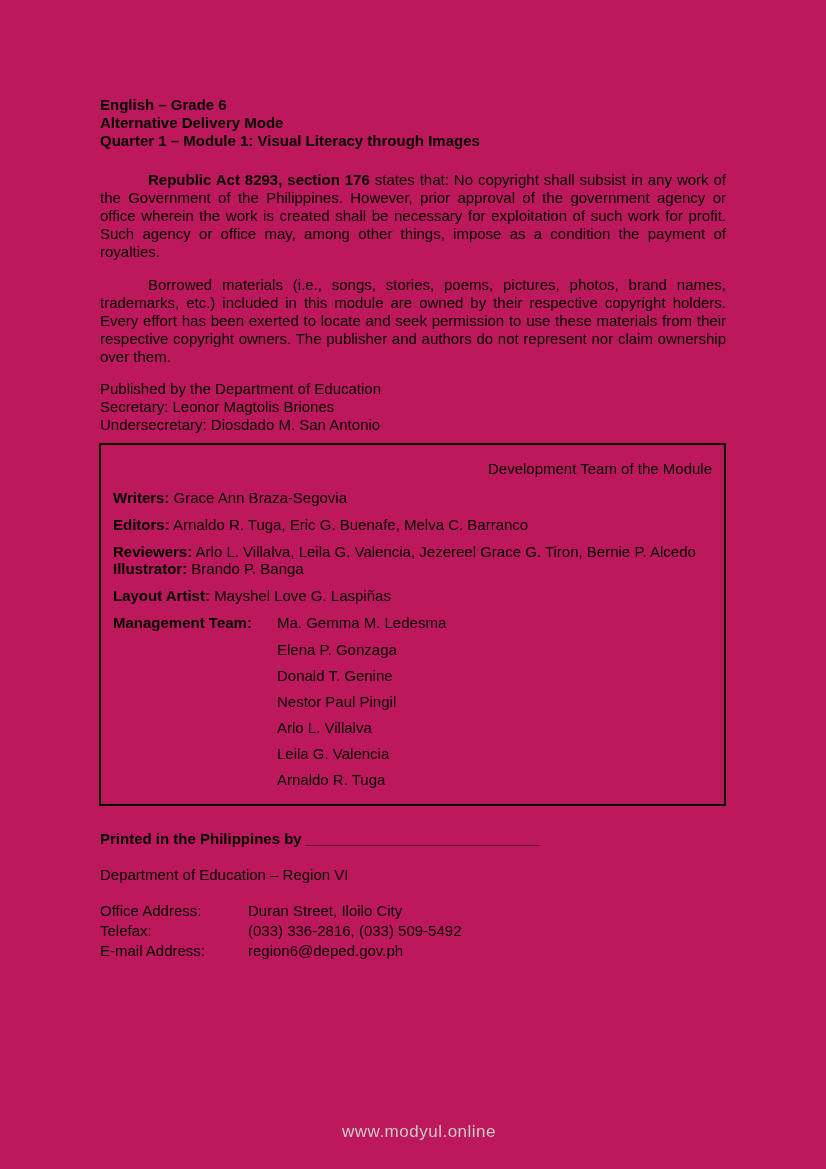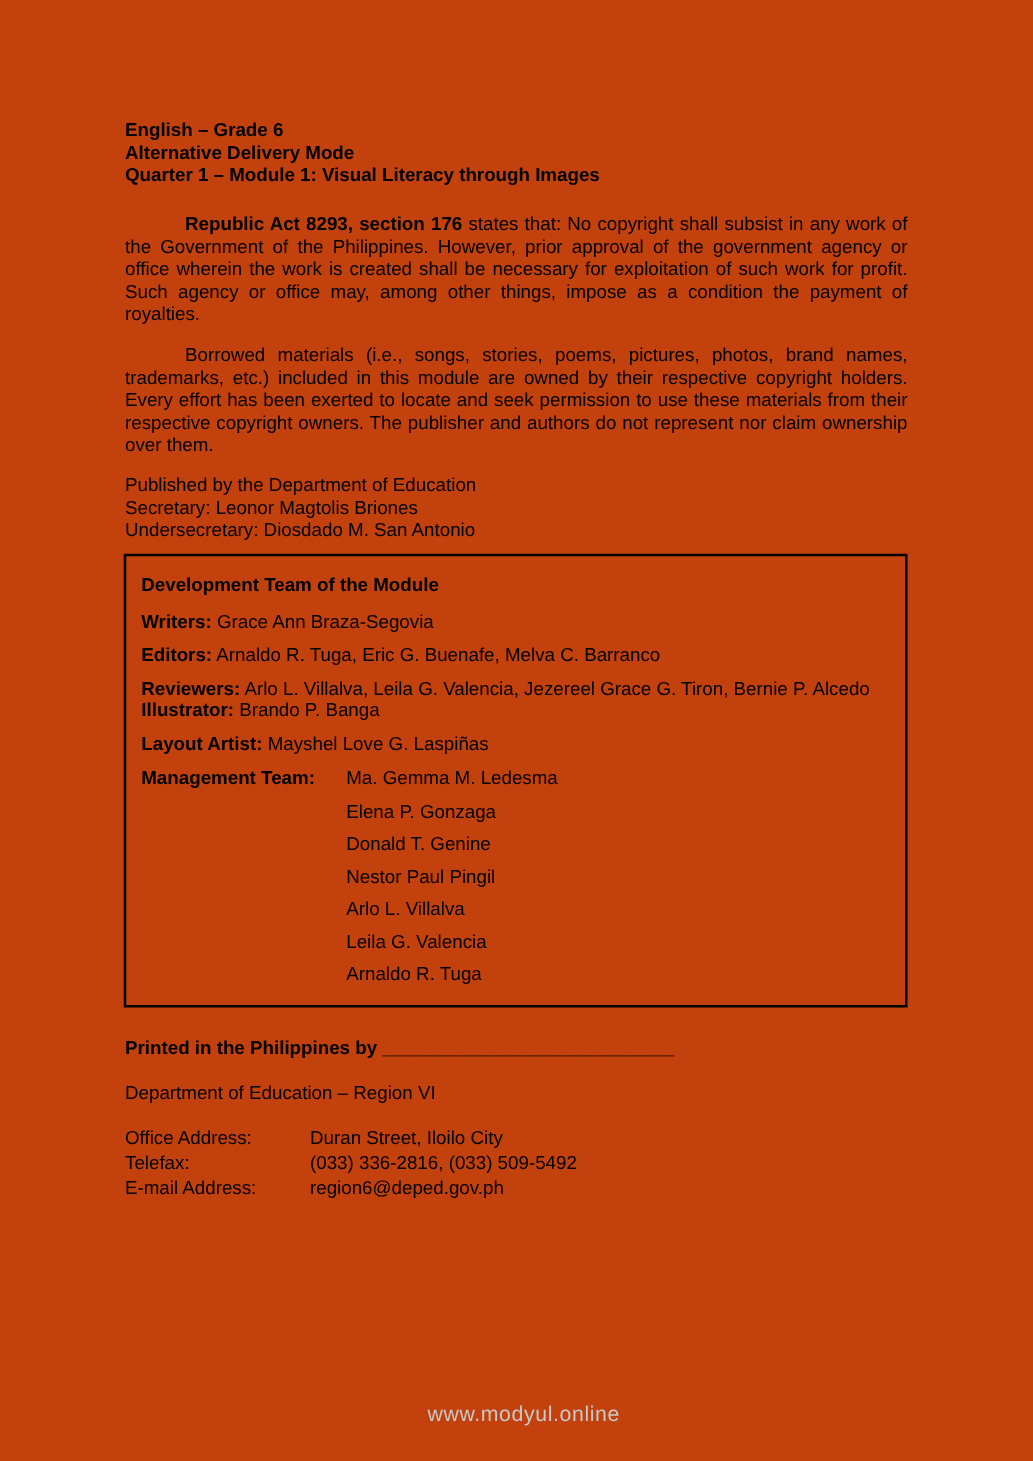"English – Grade 6" .page { background: #c2410c -> #be185d }
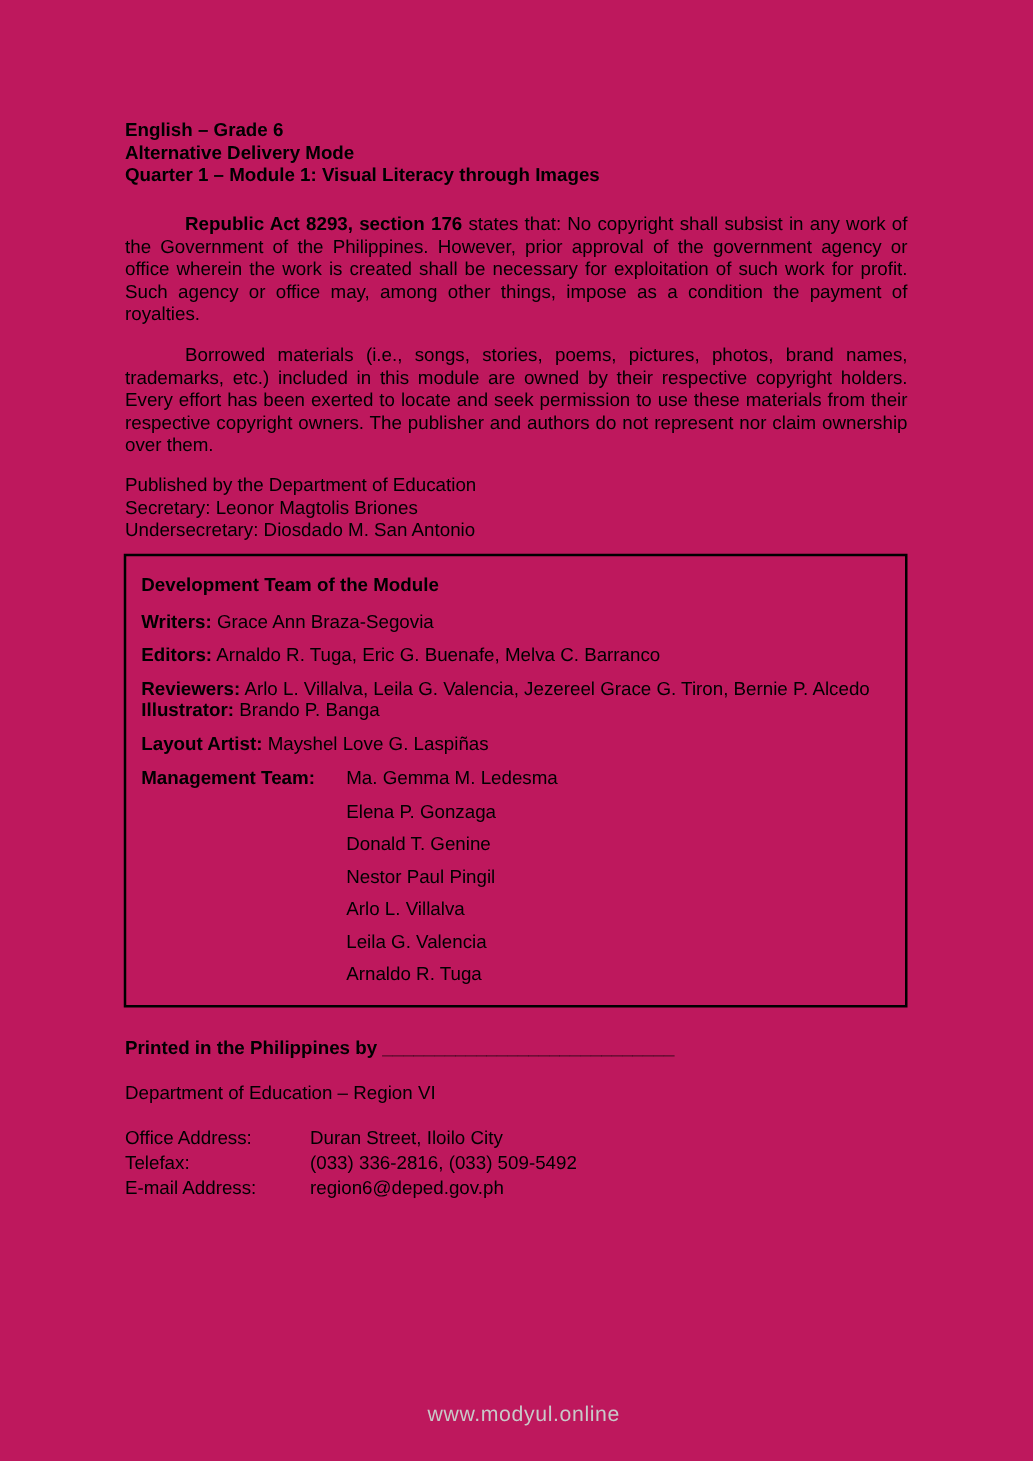"Development Team of the Module" .team-title { font-weight: bold -> normal; text-align: left -> right }
